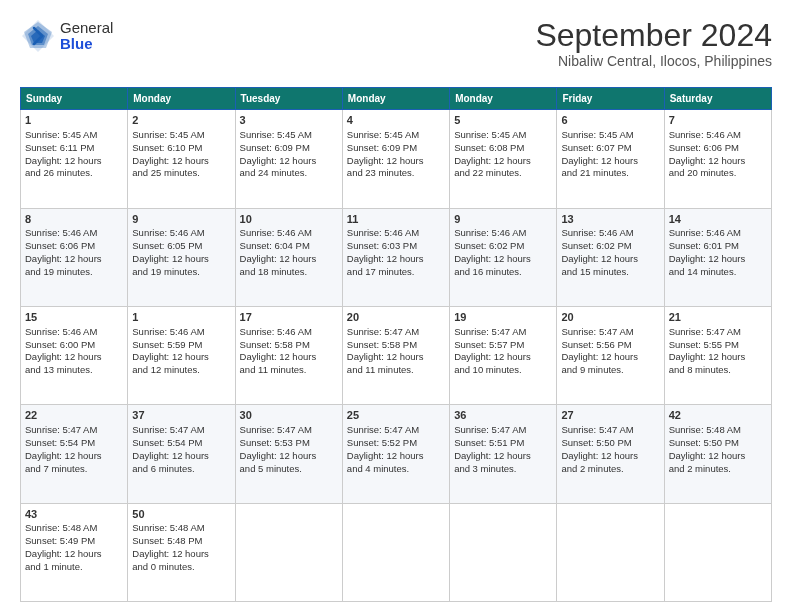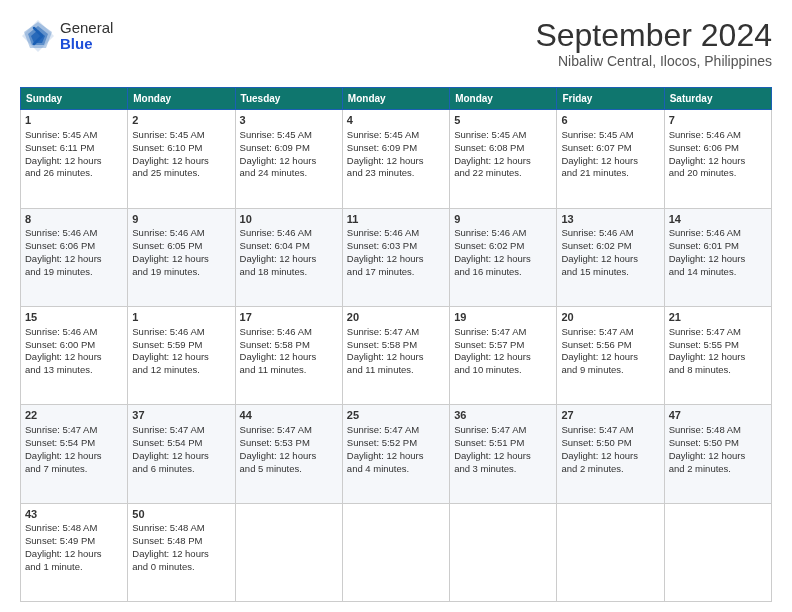"44" span.day-num { text: 44 -> 30 }
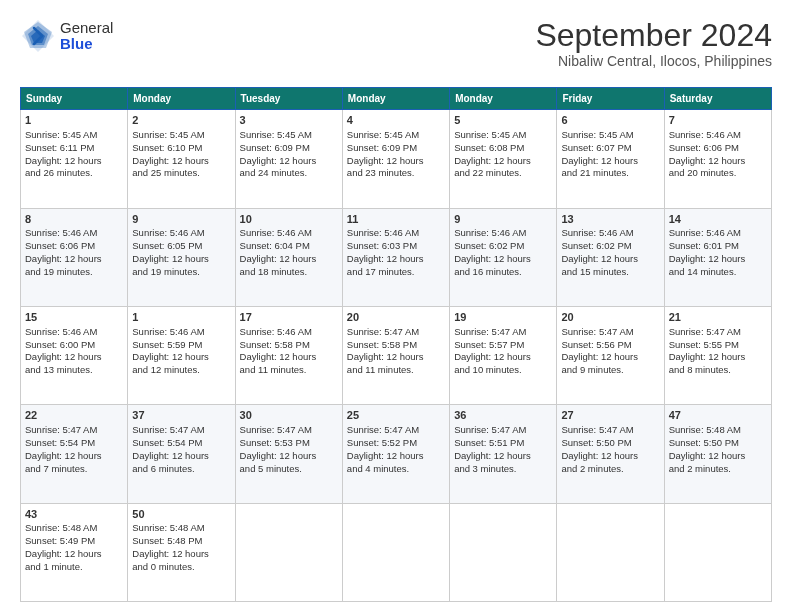"47" span.day-num { text: 47 -> 42 }
